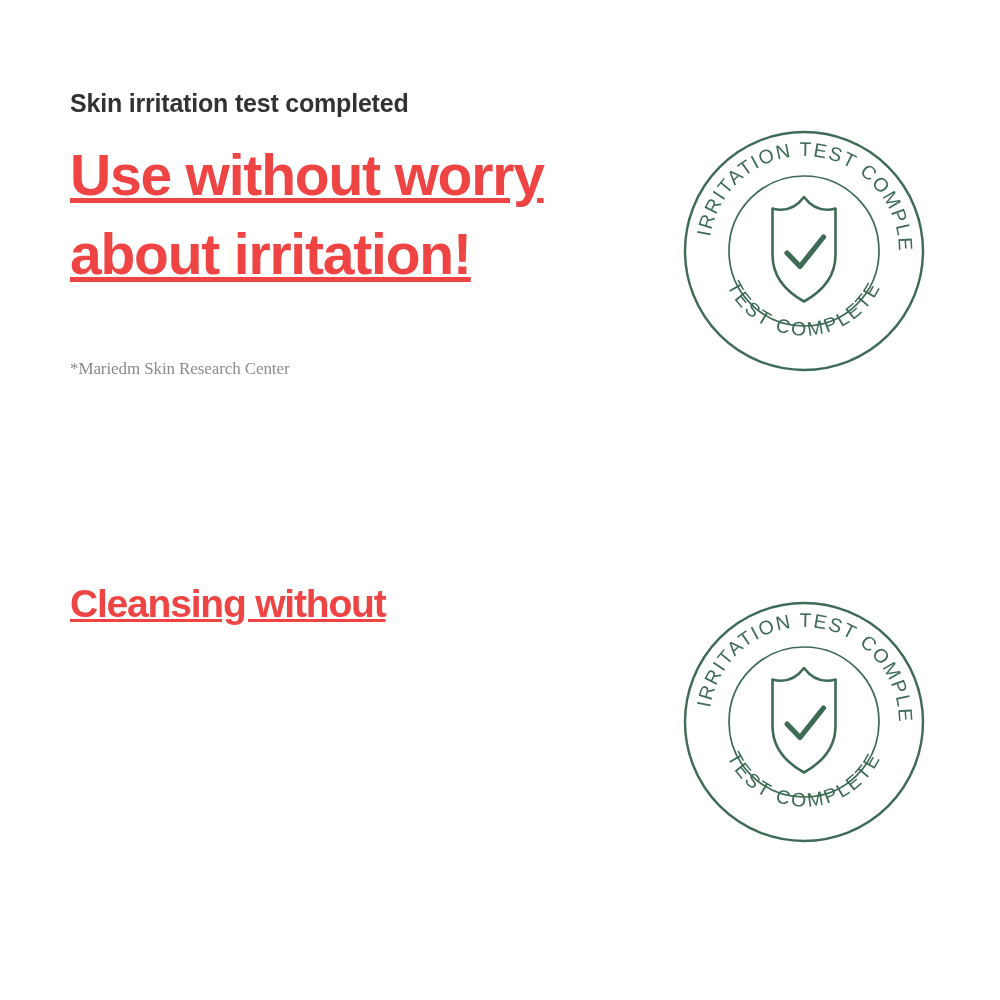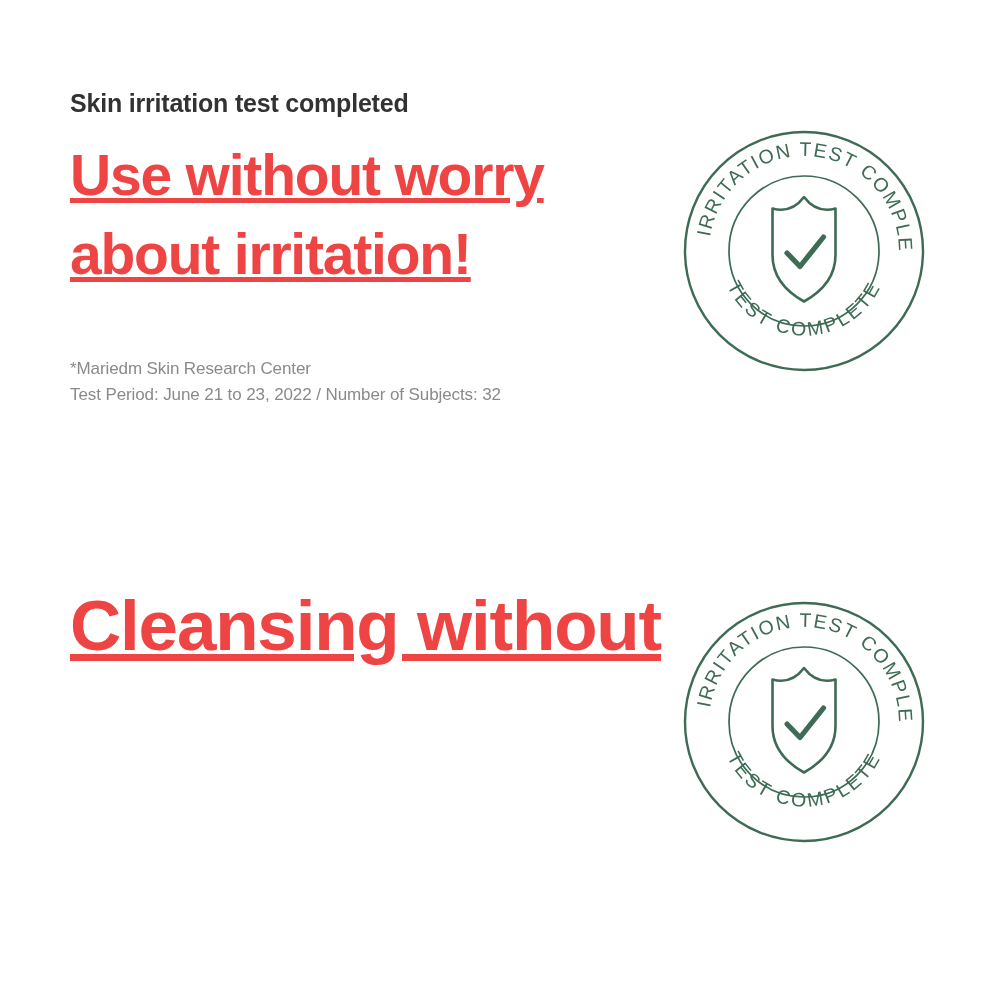"*Mariedm Skin Research Center" .caption .cap-line { font-family: none -> Liberation Serif, serif }
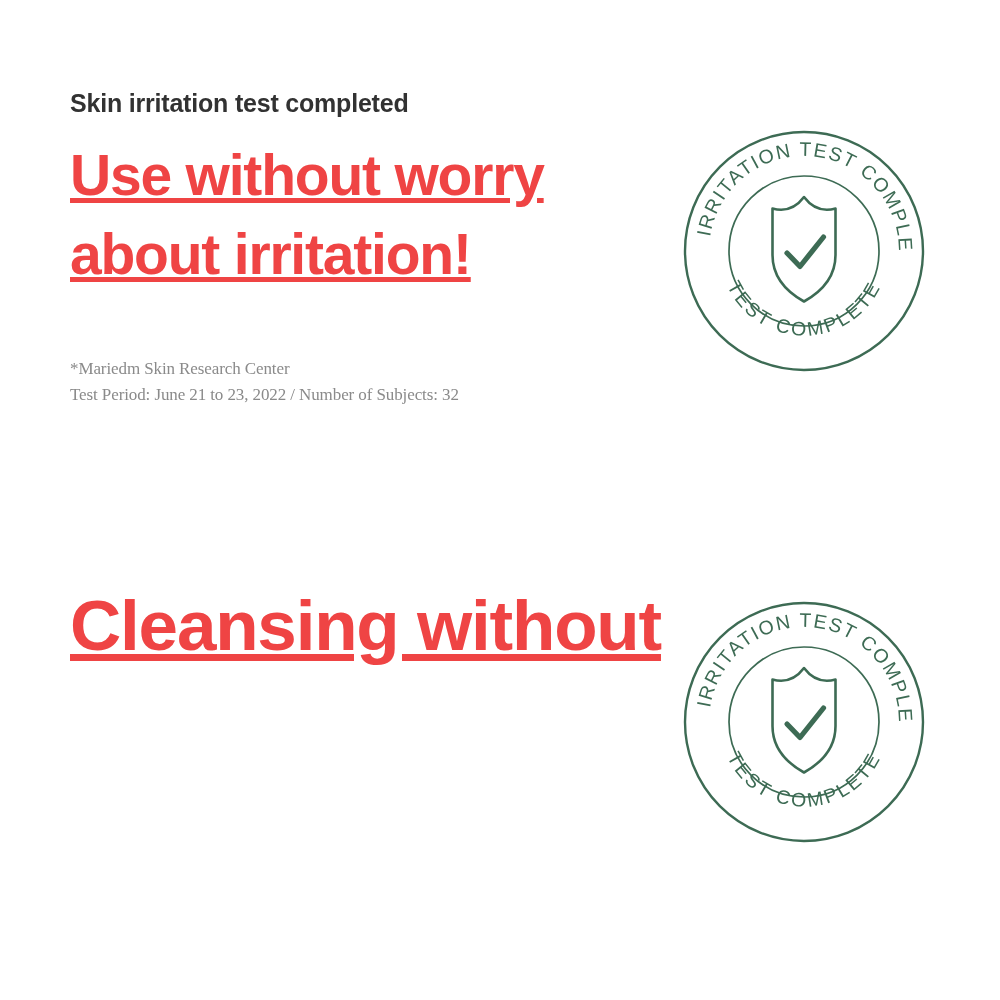"Test Period: June 21 to" span.cap-line { html: <span>Test Period: June 21 to 23, 2022 / Number of Subjects: 32</span> -> none }
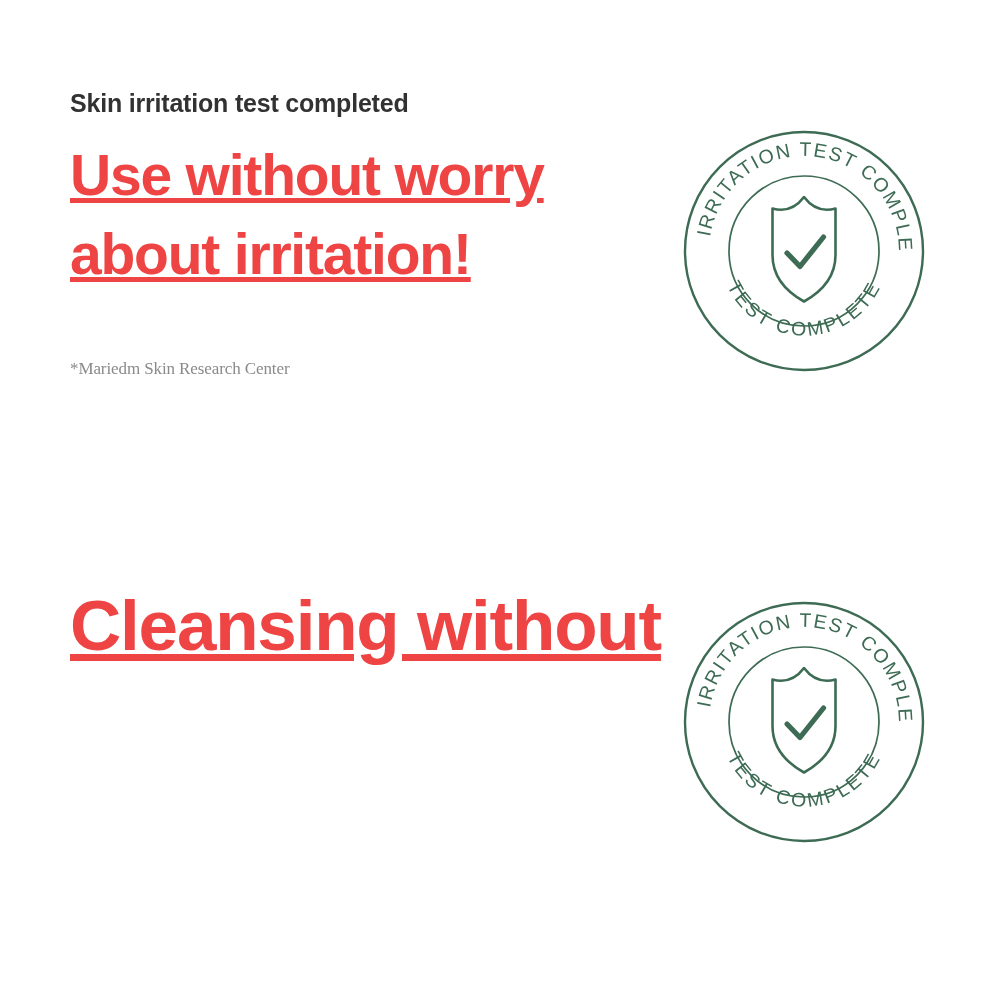"Cleansing without" #section-eye .headline { font-size: 71px -> 39px }
